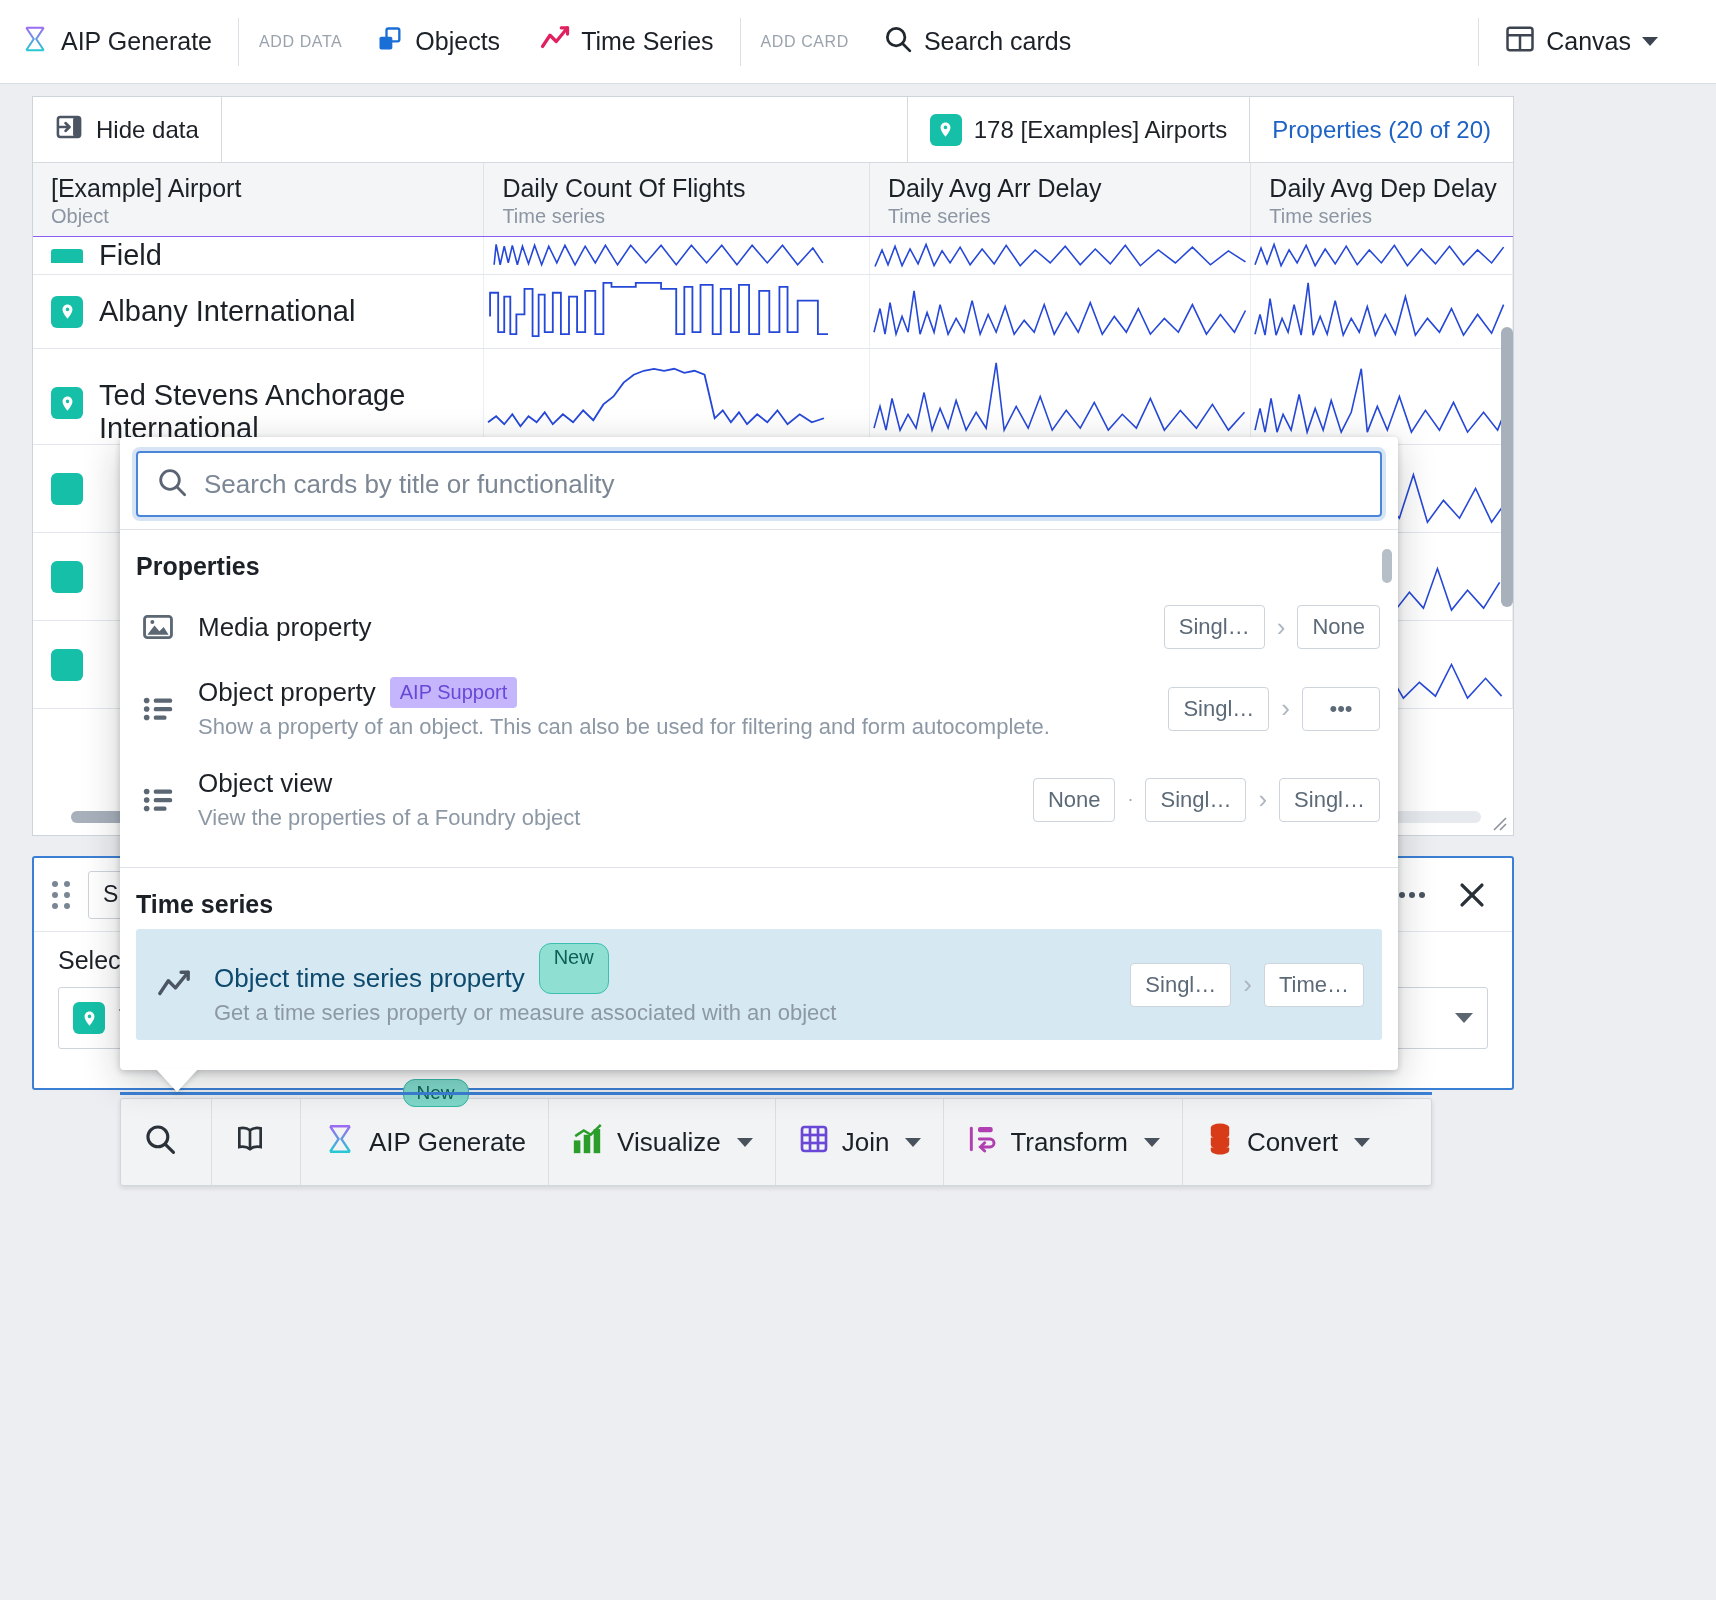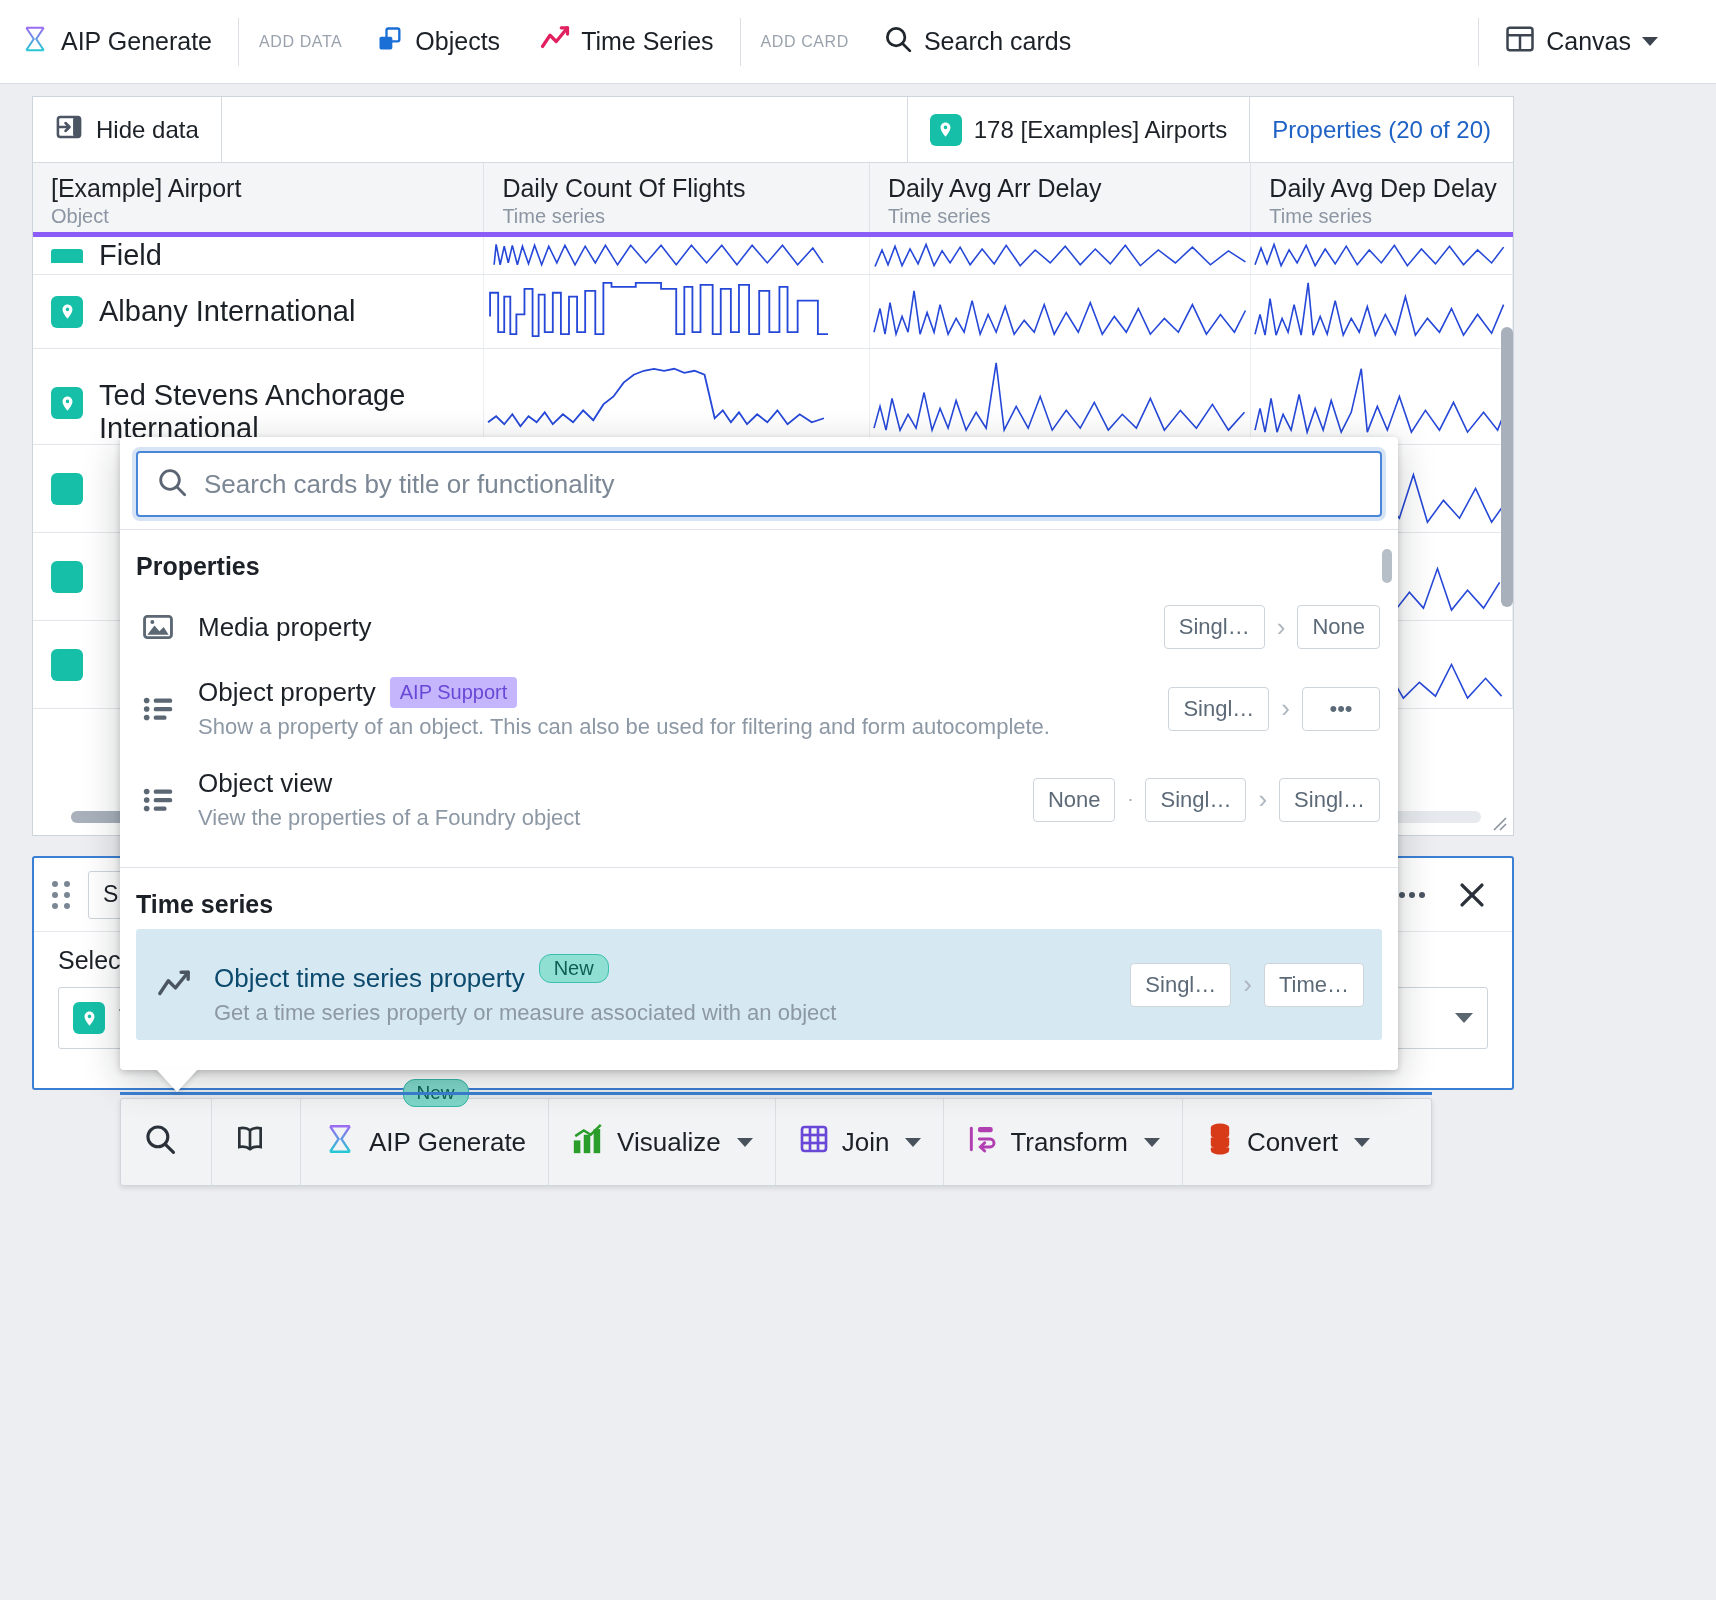"[Example] Airport" .thead { border-bottom: 5px solid #8b5cf6 -> 1px solid #8b5cf6 }
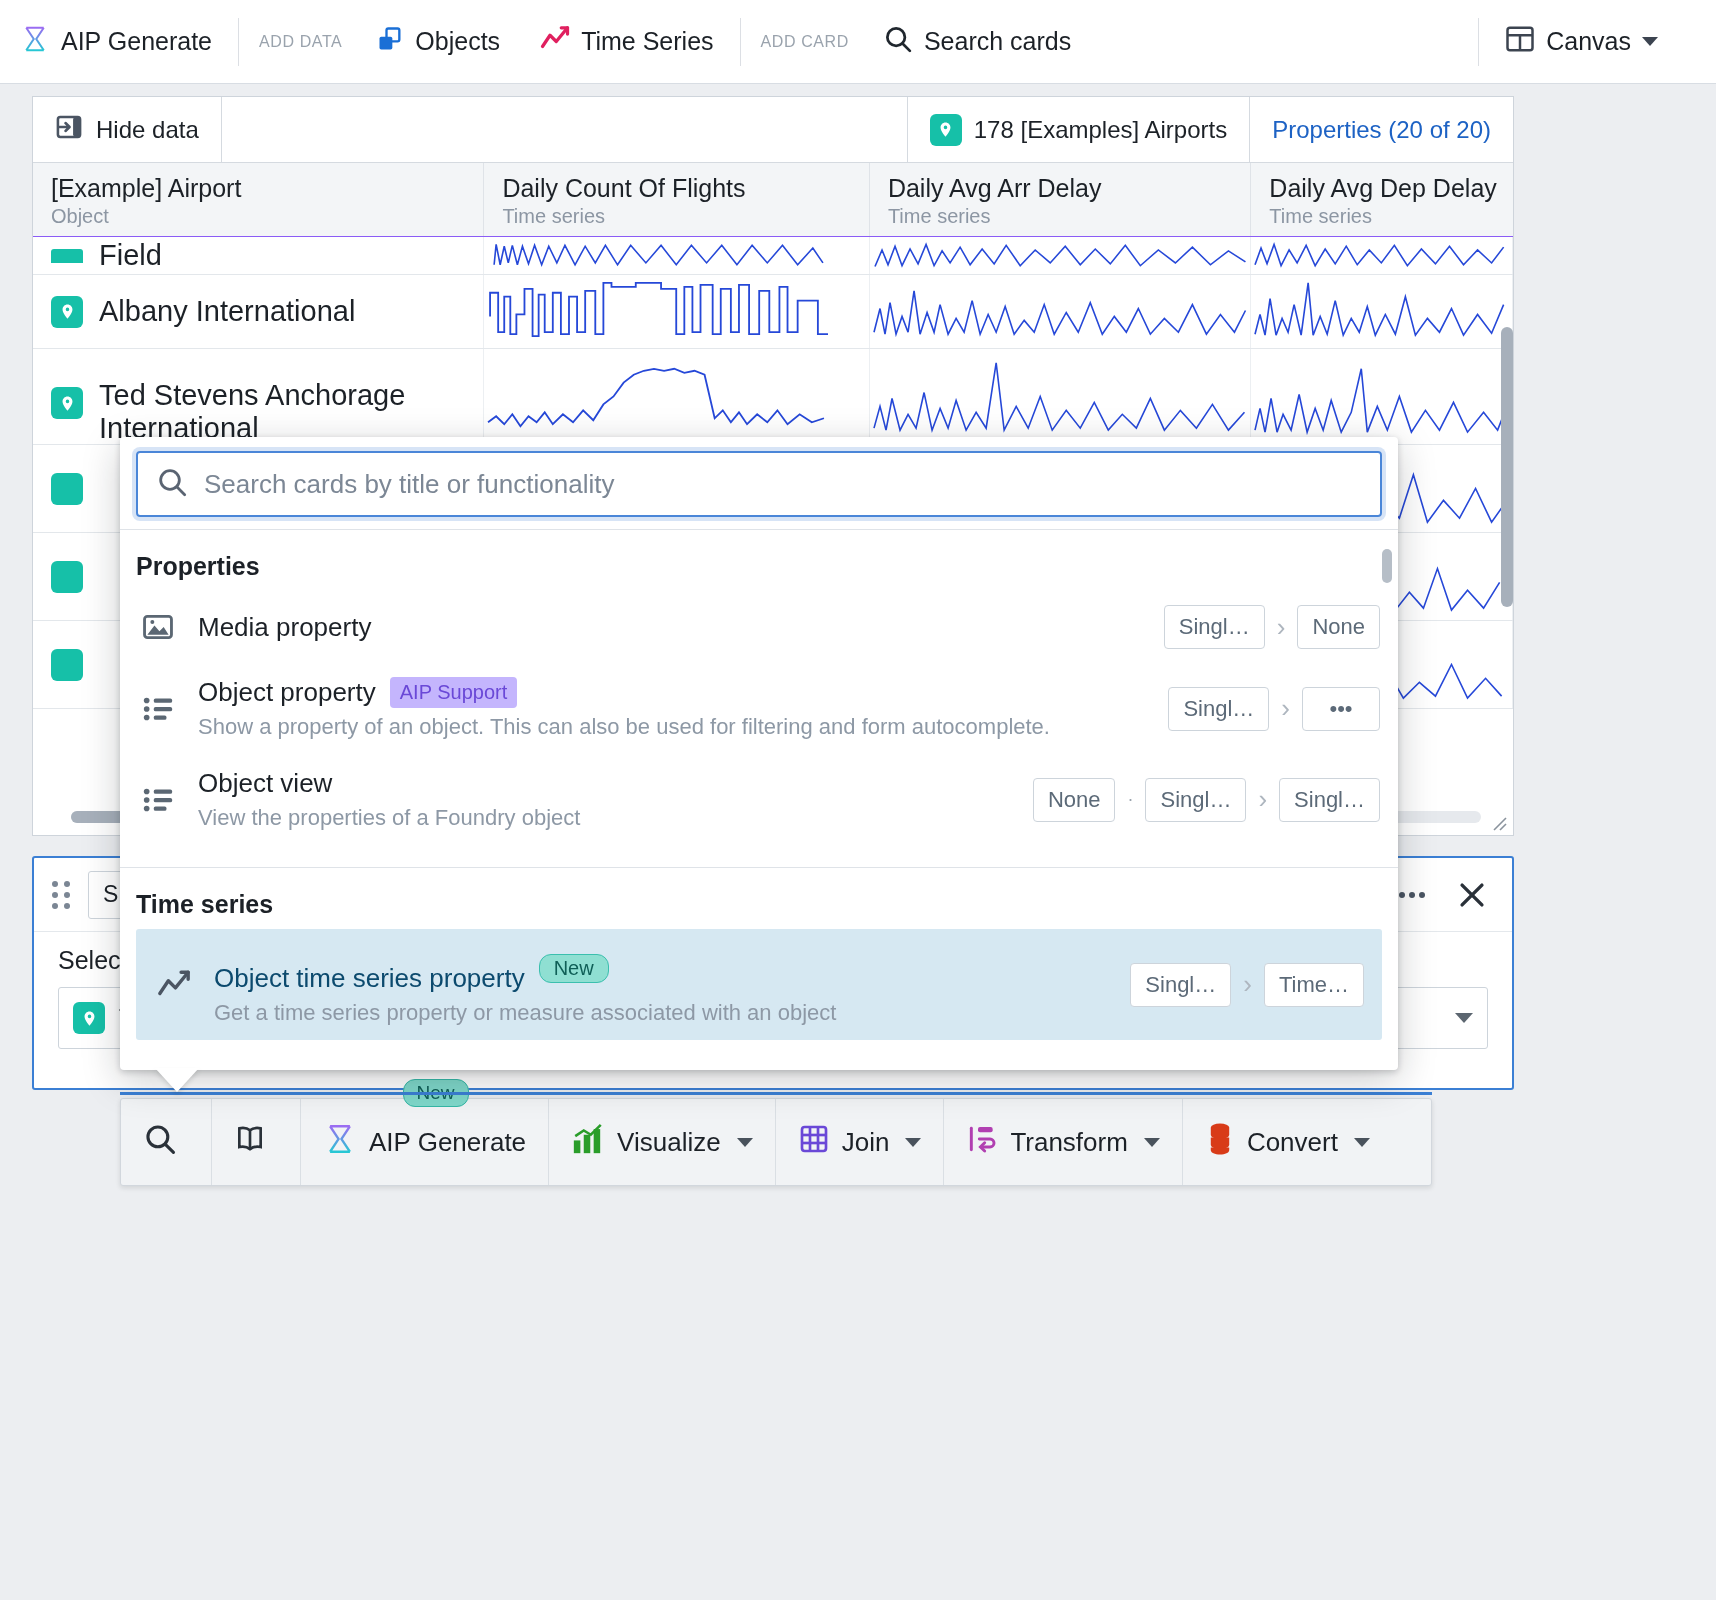"Media property" .opt .row1 { align-items: center -> none }
